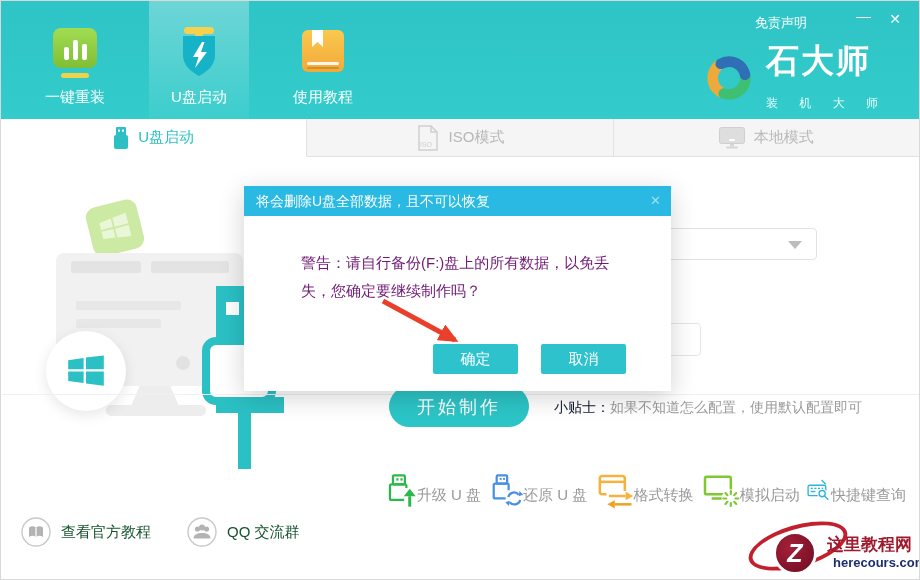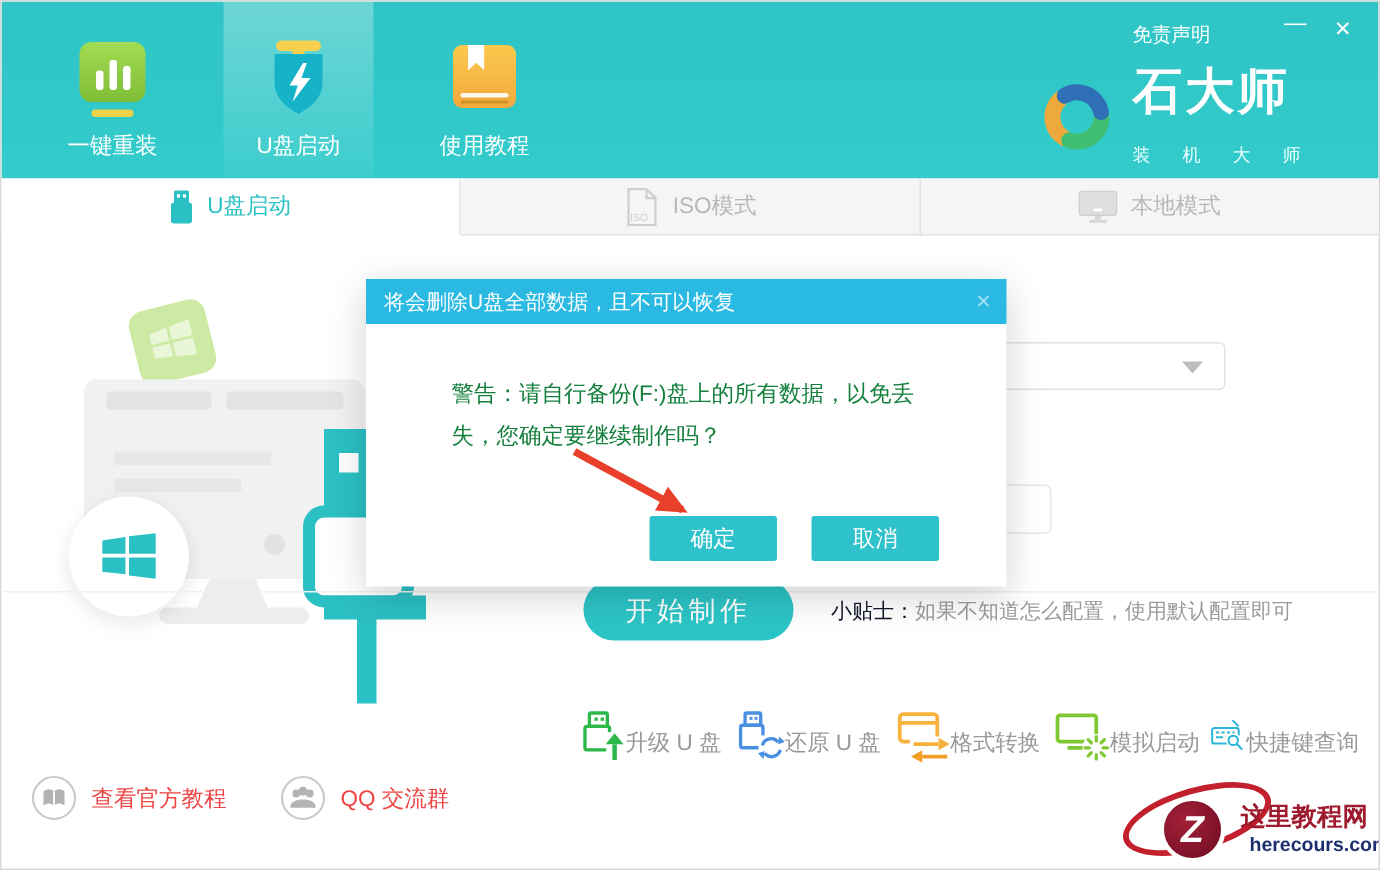"石大师" .logo { right: 43px -> 32px }
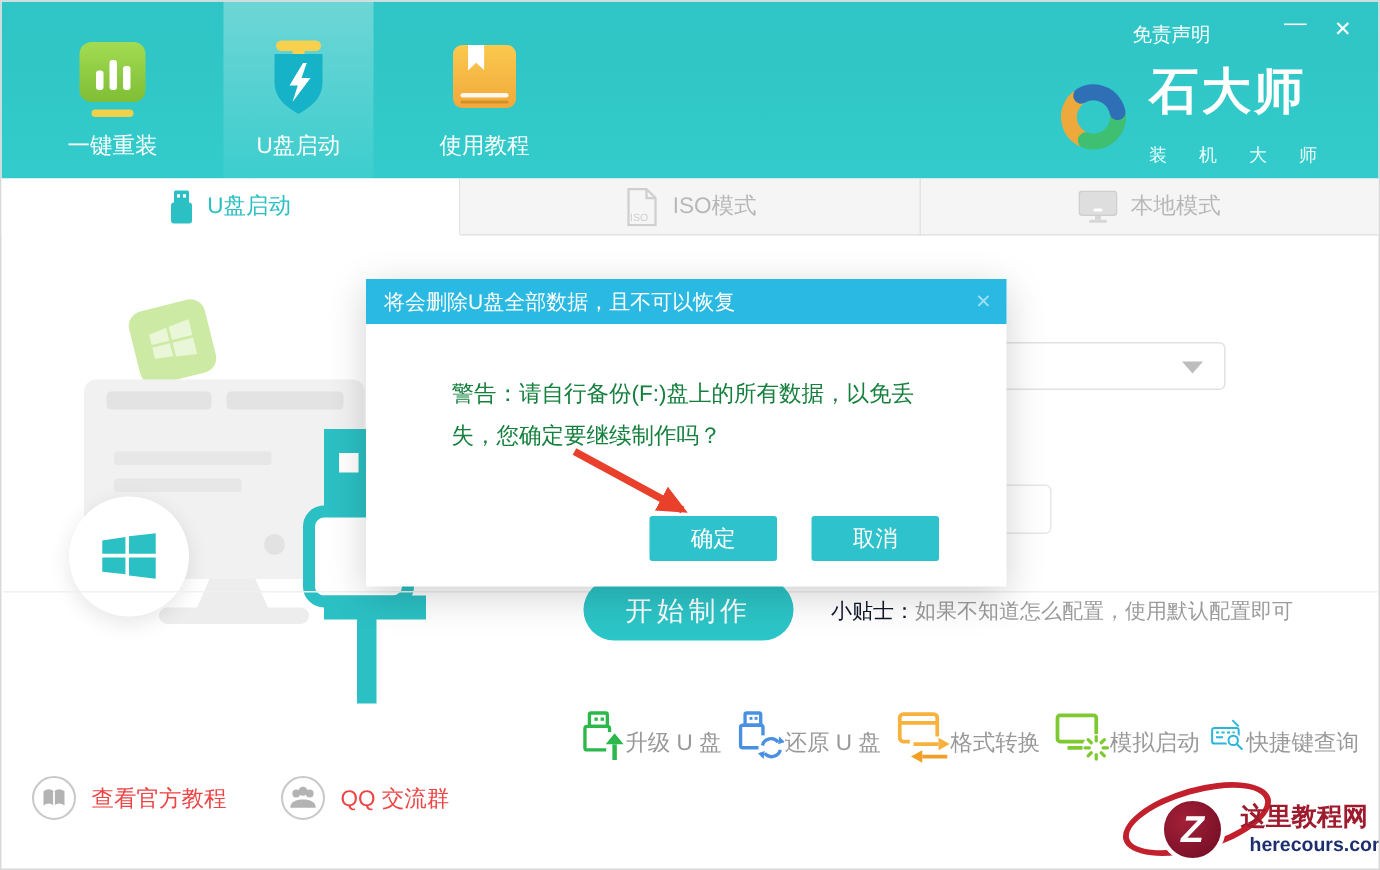"警告：请自行备份(F:)盘上的所有数据，以免丢失，您确定要继续制作吗？" .dialog-msg { color: #15803d -> #701a75 }
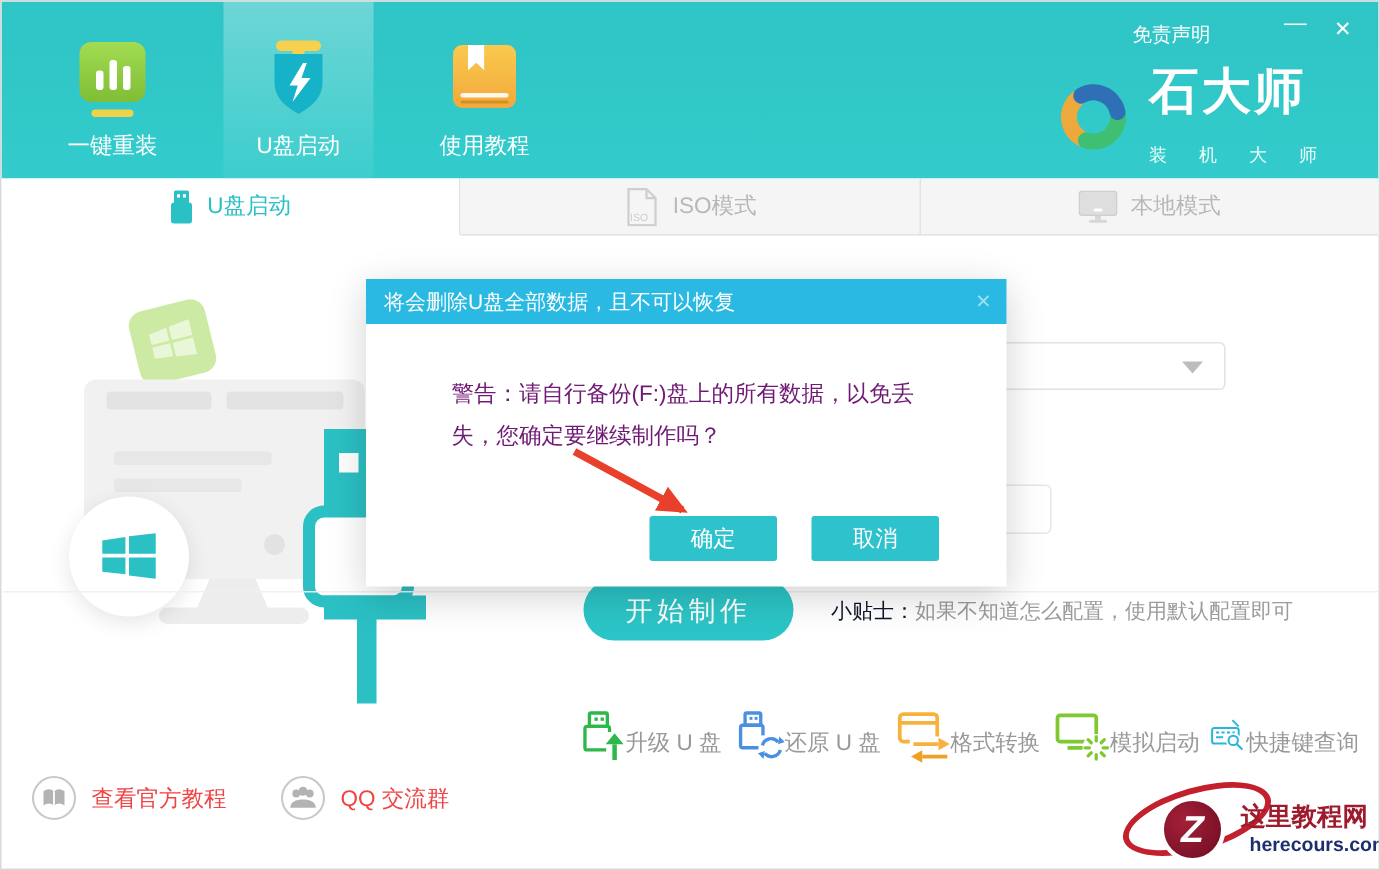"查看官方教程" .flink-label { color: #ef4444 -> #14532d }
